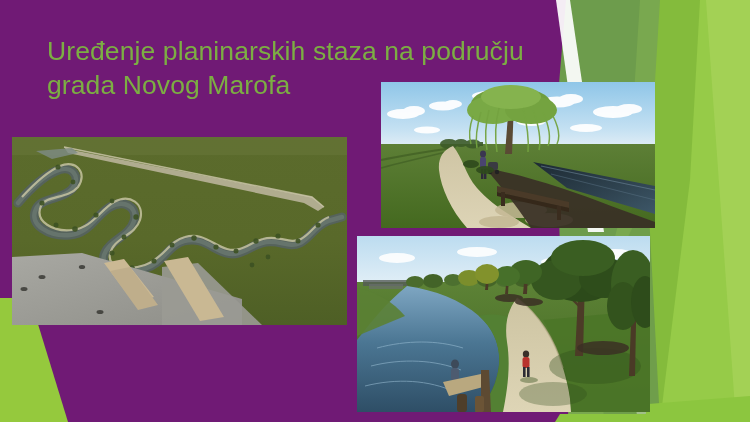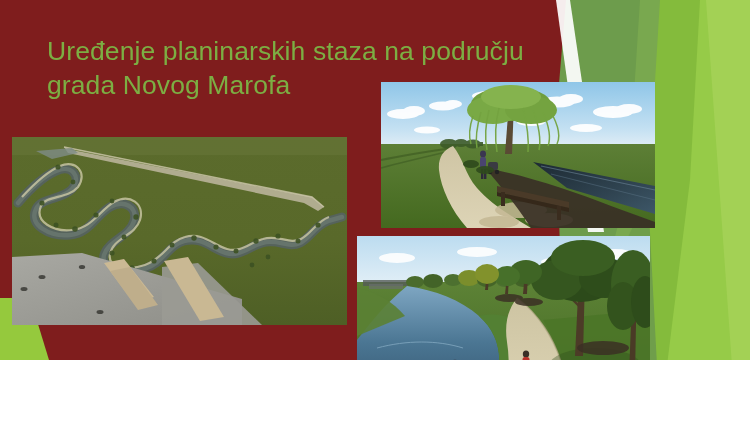"Uređenje planinarskih staza na području" #slide { background: #7f1d1d -> #701a75; height: 360px -> 422px }
